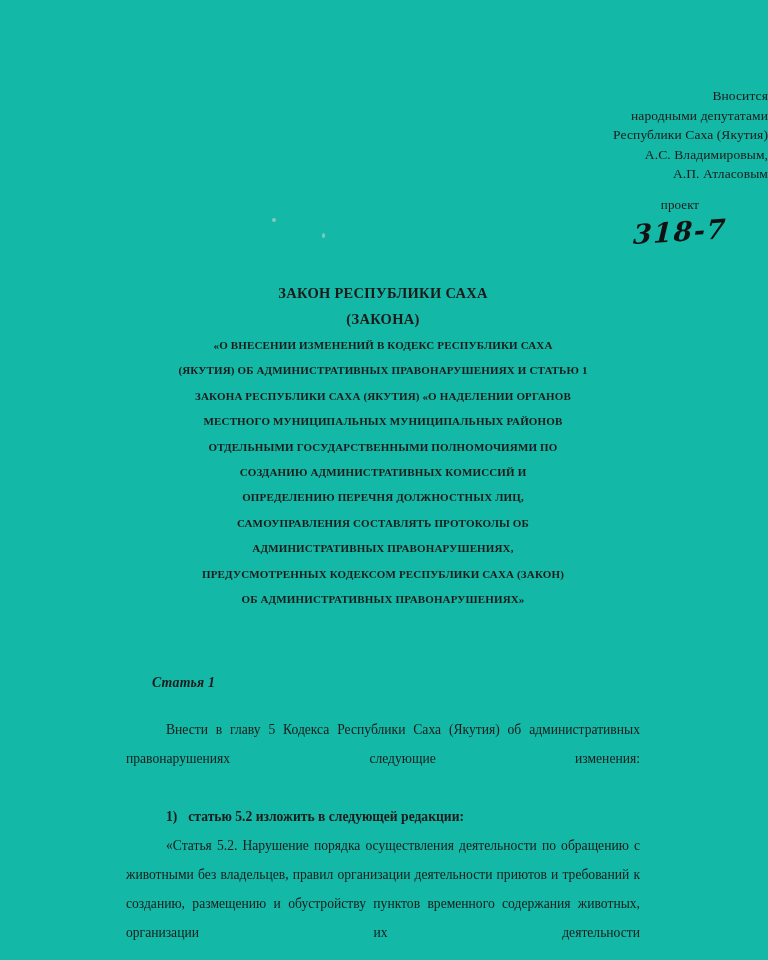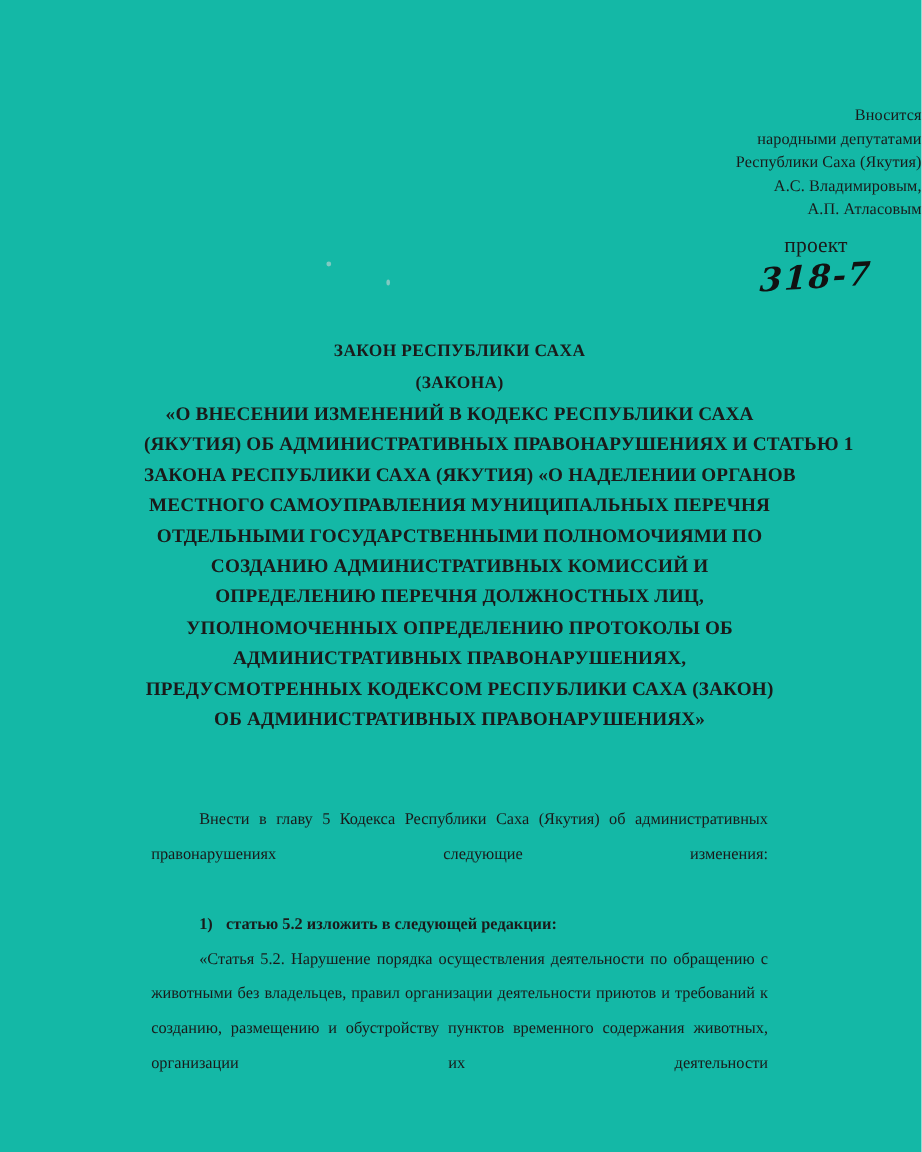"проект" .project-label { font-size: 18px -> 13px }
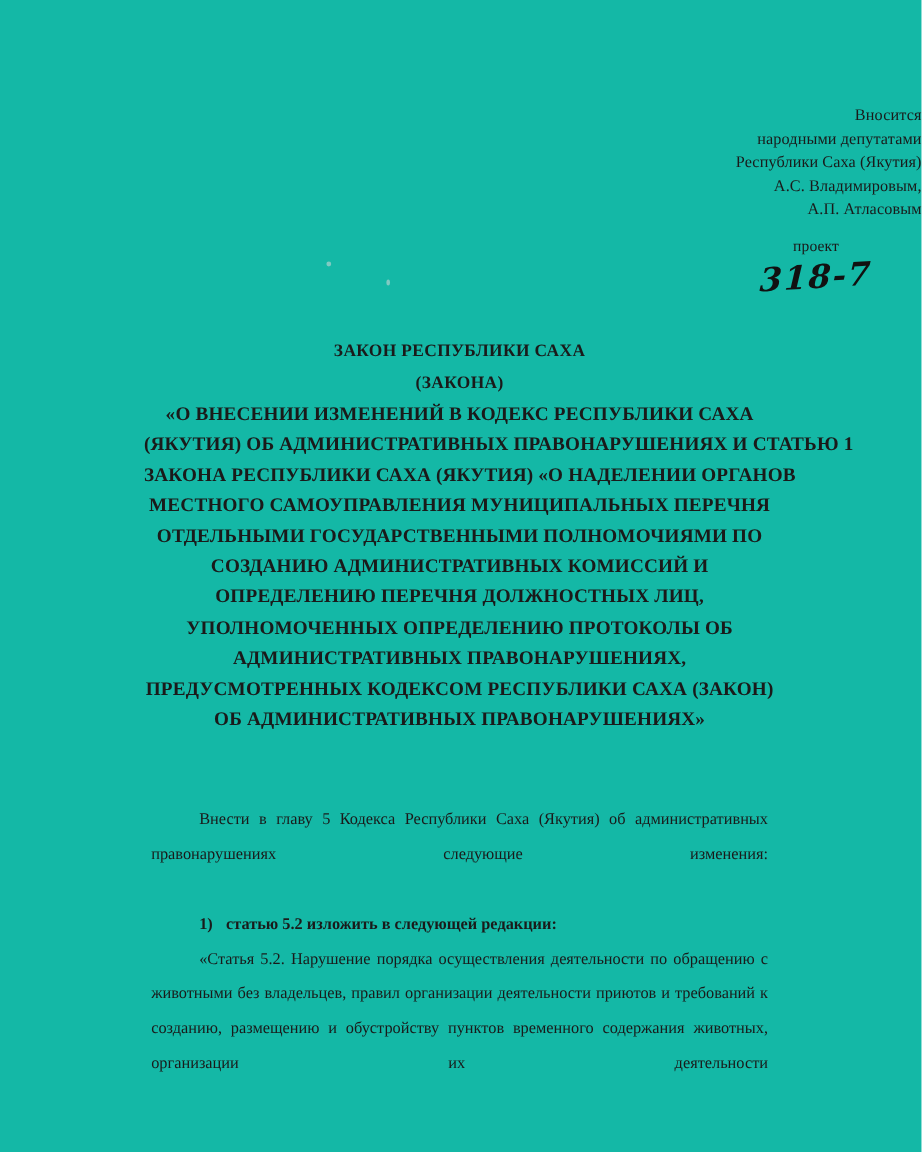"«О ВНЕСЕНИИ ИЗМЕНЕНИЙ В КОДЕКС" .doc-title { font-size: 16px -> 11px }
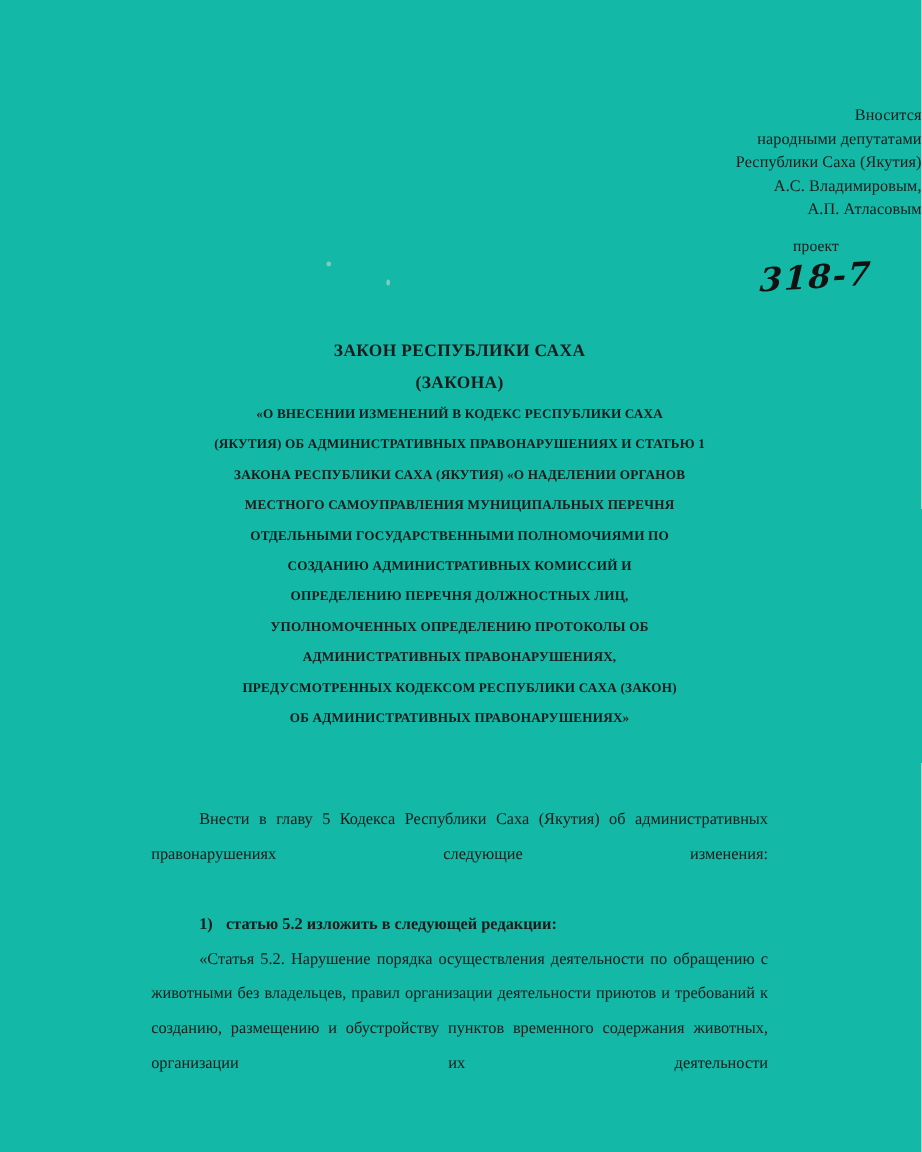"МЕСТНОГО САМОУПРАВЛЕНИЯ МУНИЦИПАЛЬНЫХ" div.tline { text: САМОУПРАВЛЕНИЯ МУНИЦИПАЛЬНЫХ ПЕРЕЧНЯ -> МУНИЦИПАЛЬНЫХ МУНИЦИПАЛЬНЫХ РАЙОНОВ }
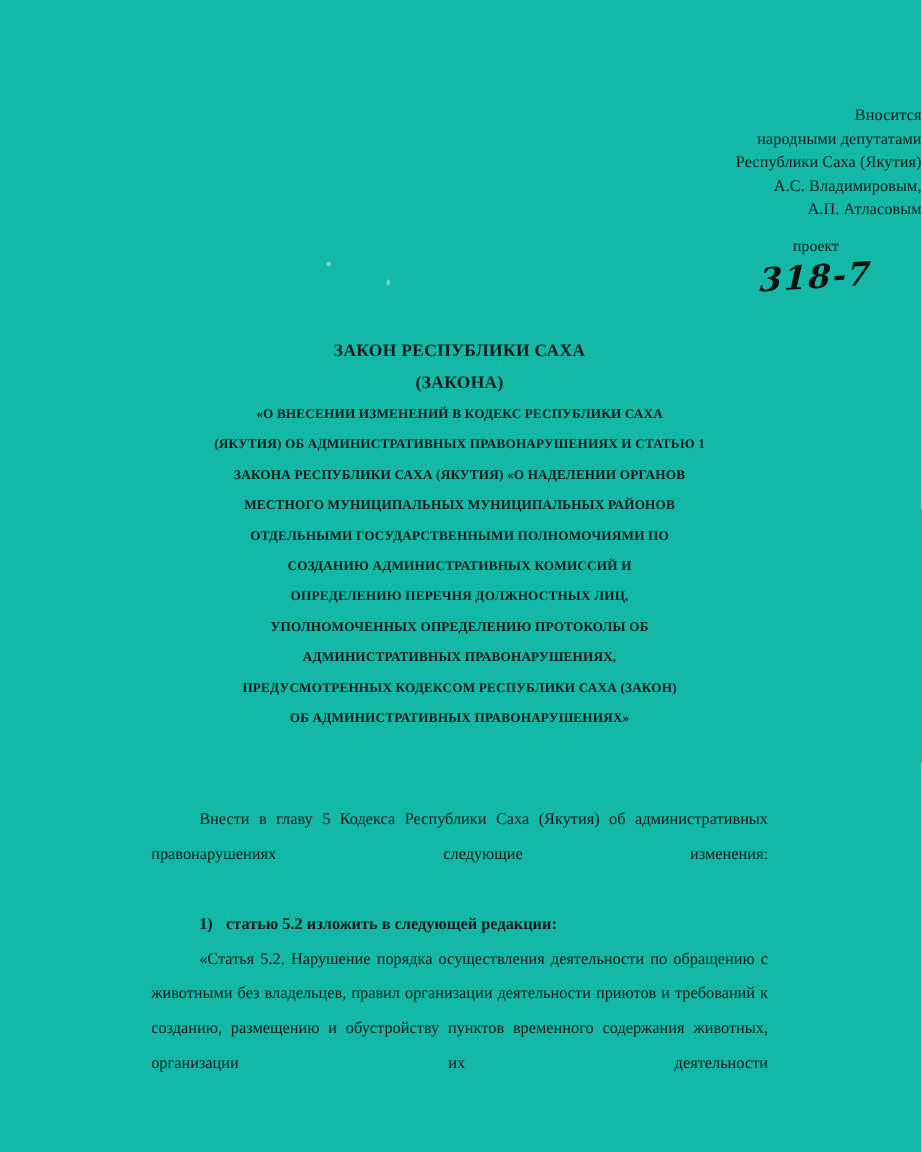"УПОЛНОМОЧЕННЫХ ОПРЕДЕЛЕНИЮ ПРОТОКОЛЫ ОБ" div.tline { text: УПОЛНОМОЧЕННЫХ ОПРЕДЕЛЕНИЮ -> САМОУПРАВЛЕНИЯ СОСТАВЛЯТЬ }
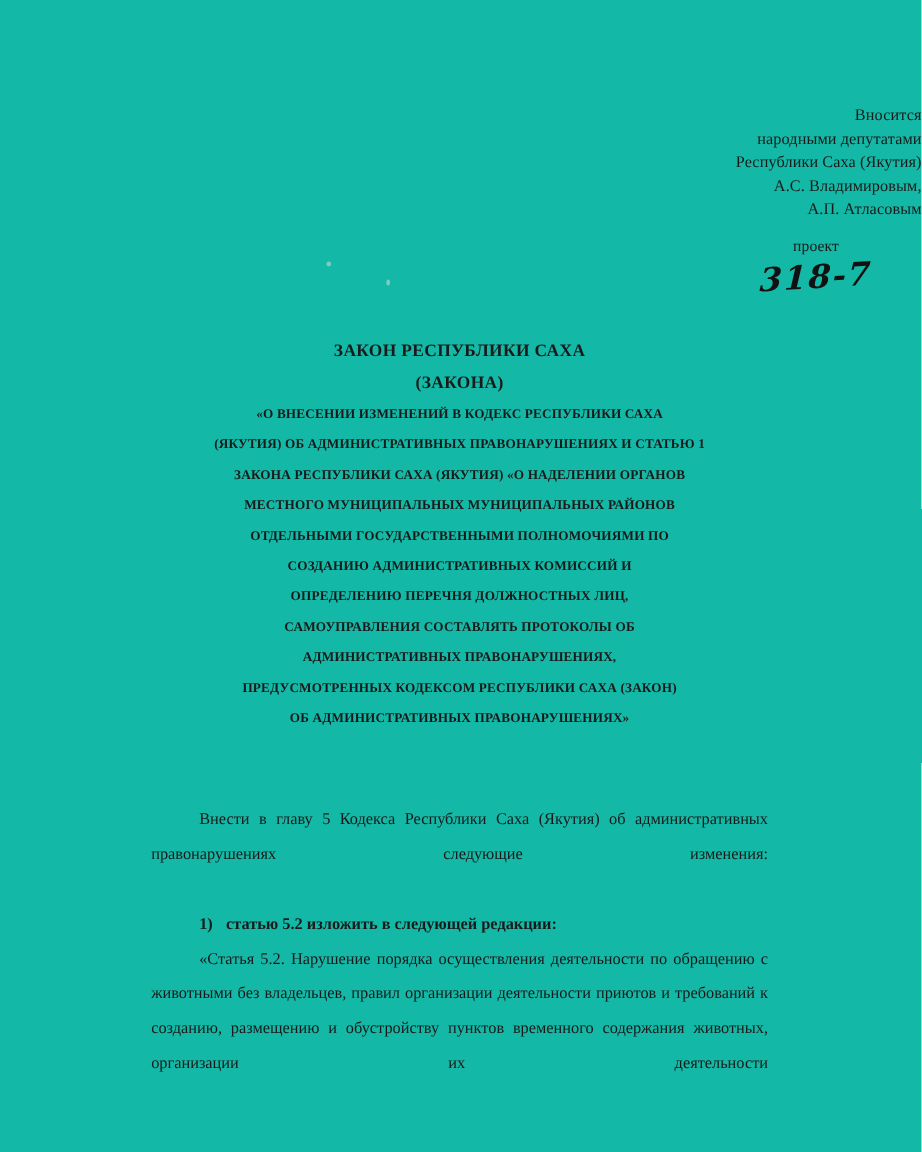"Статья 1" div.article-label { html: none -> <div>Статья 1</div> }
